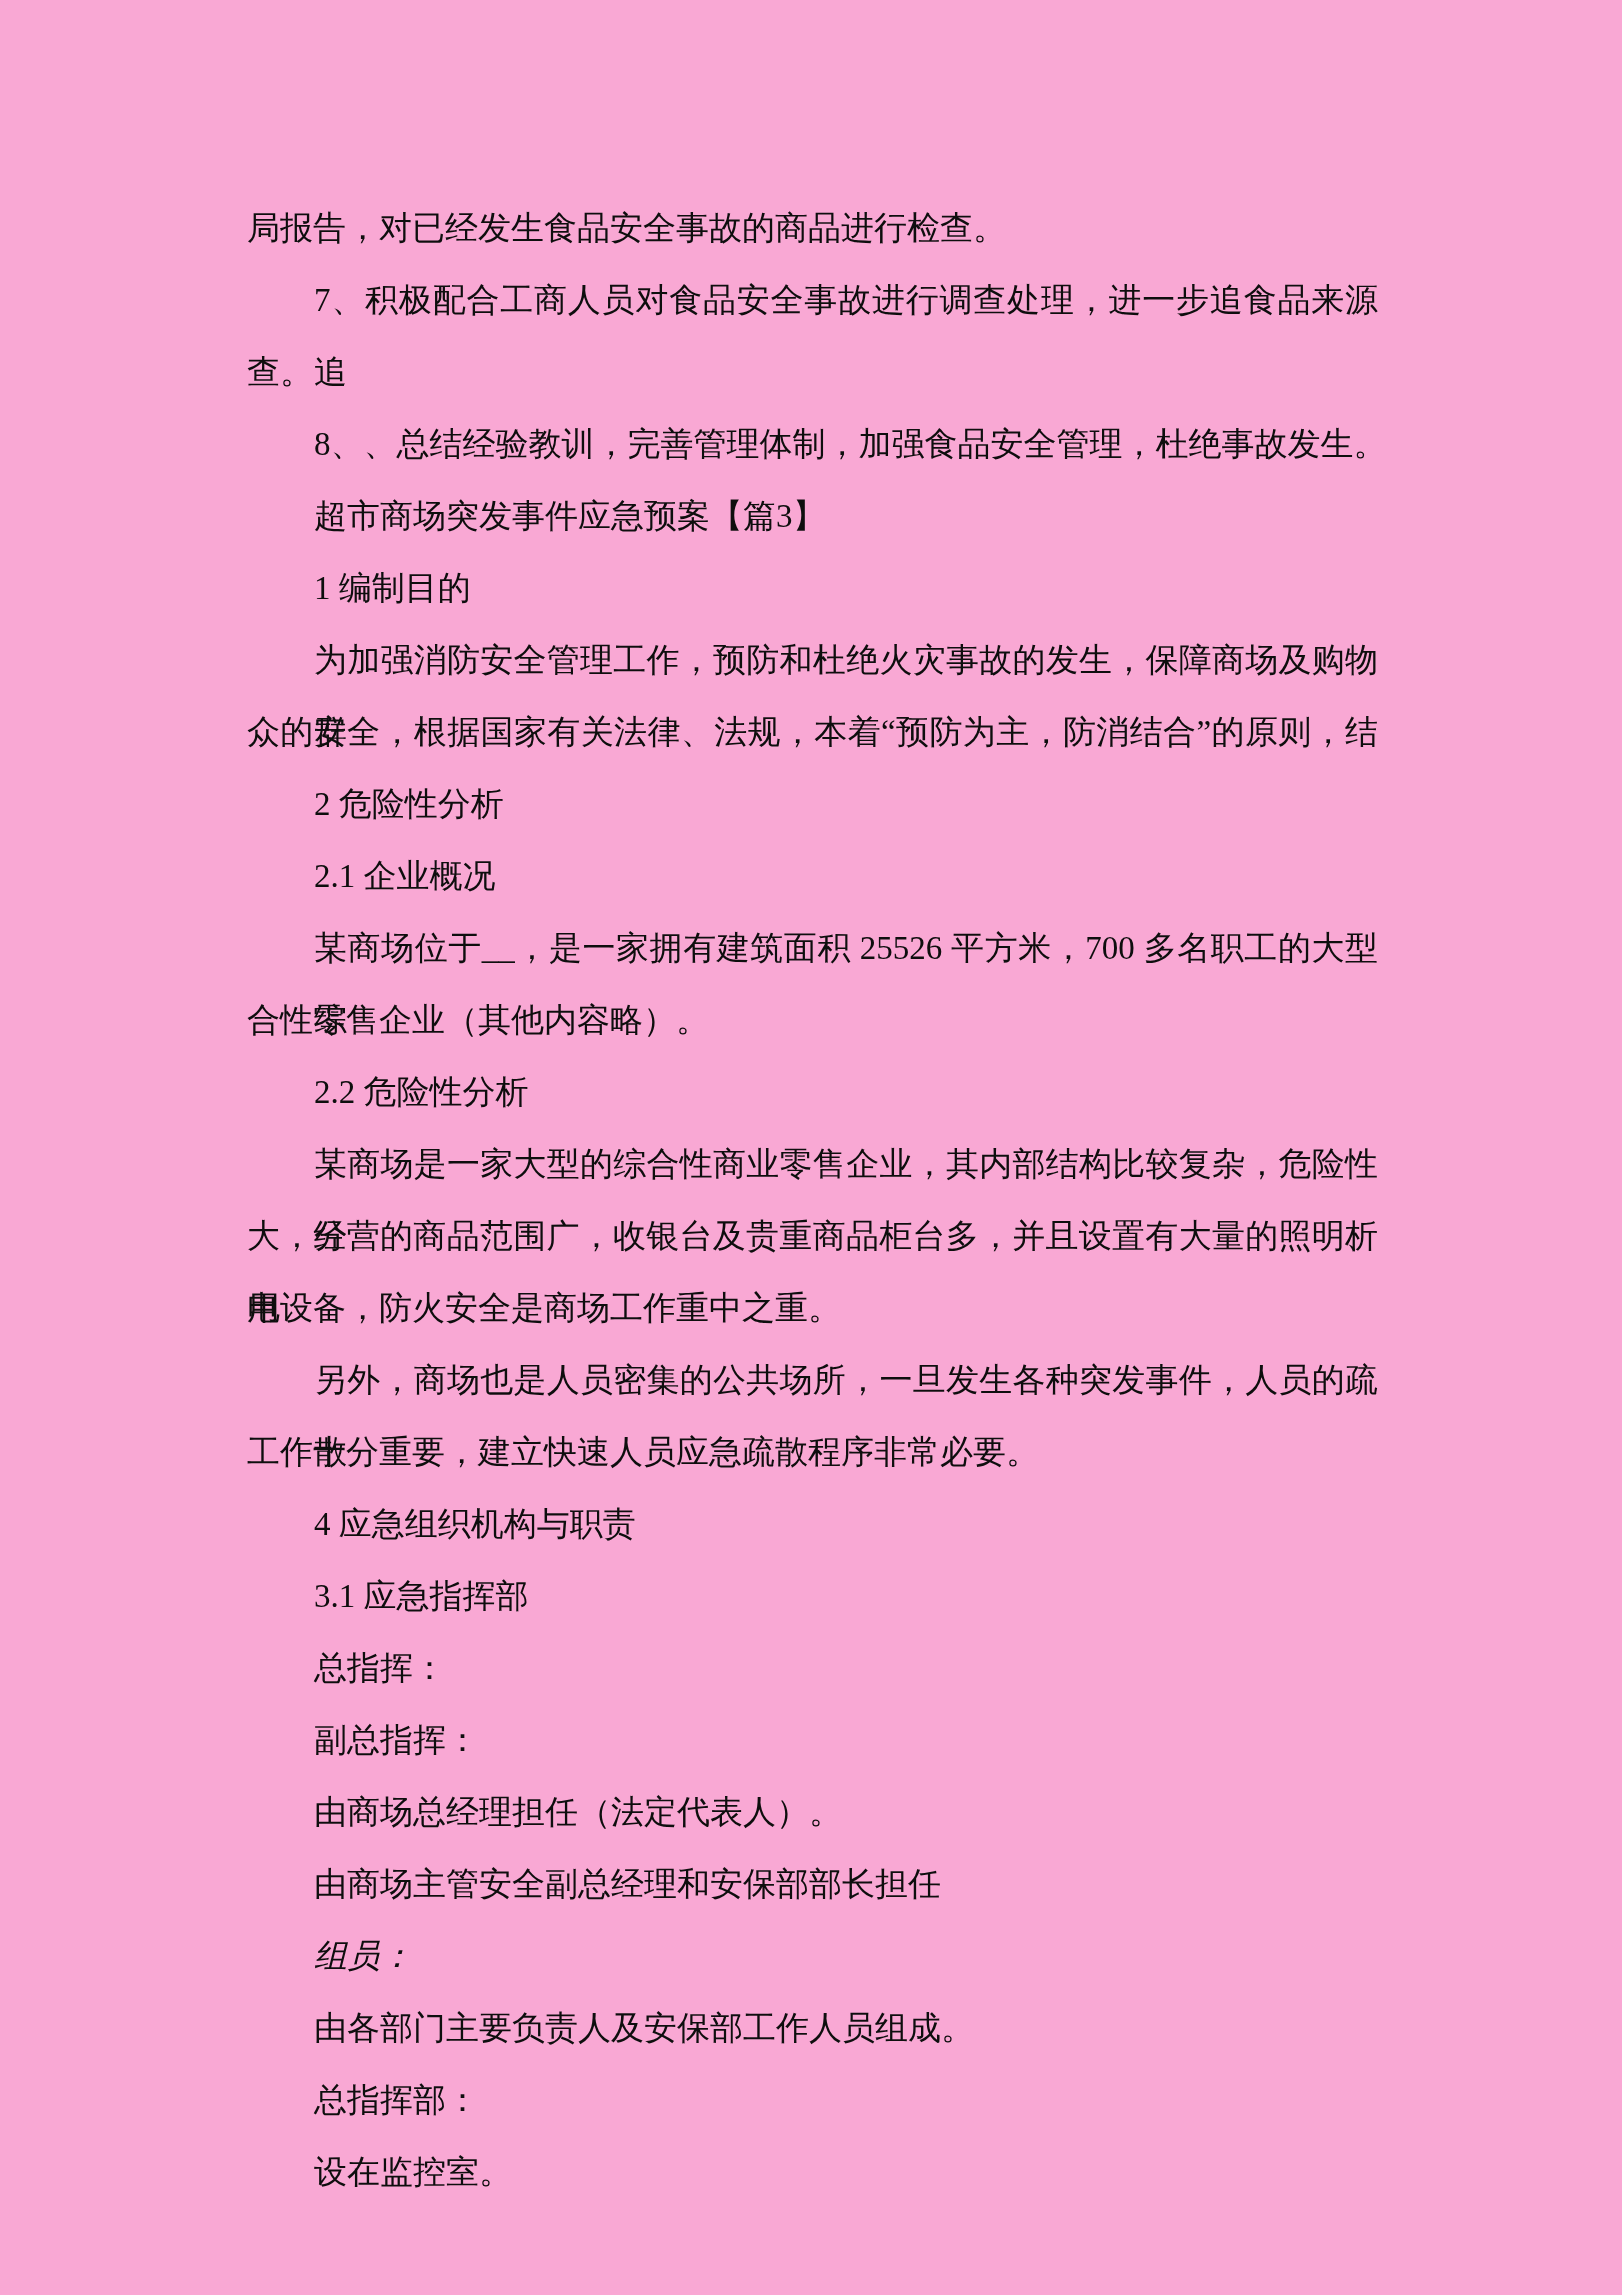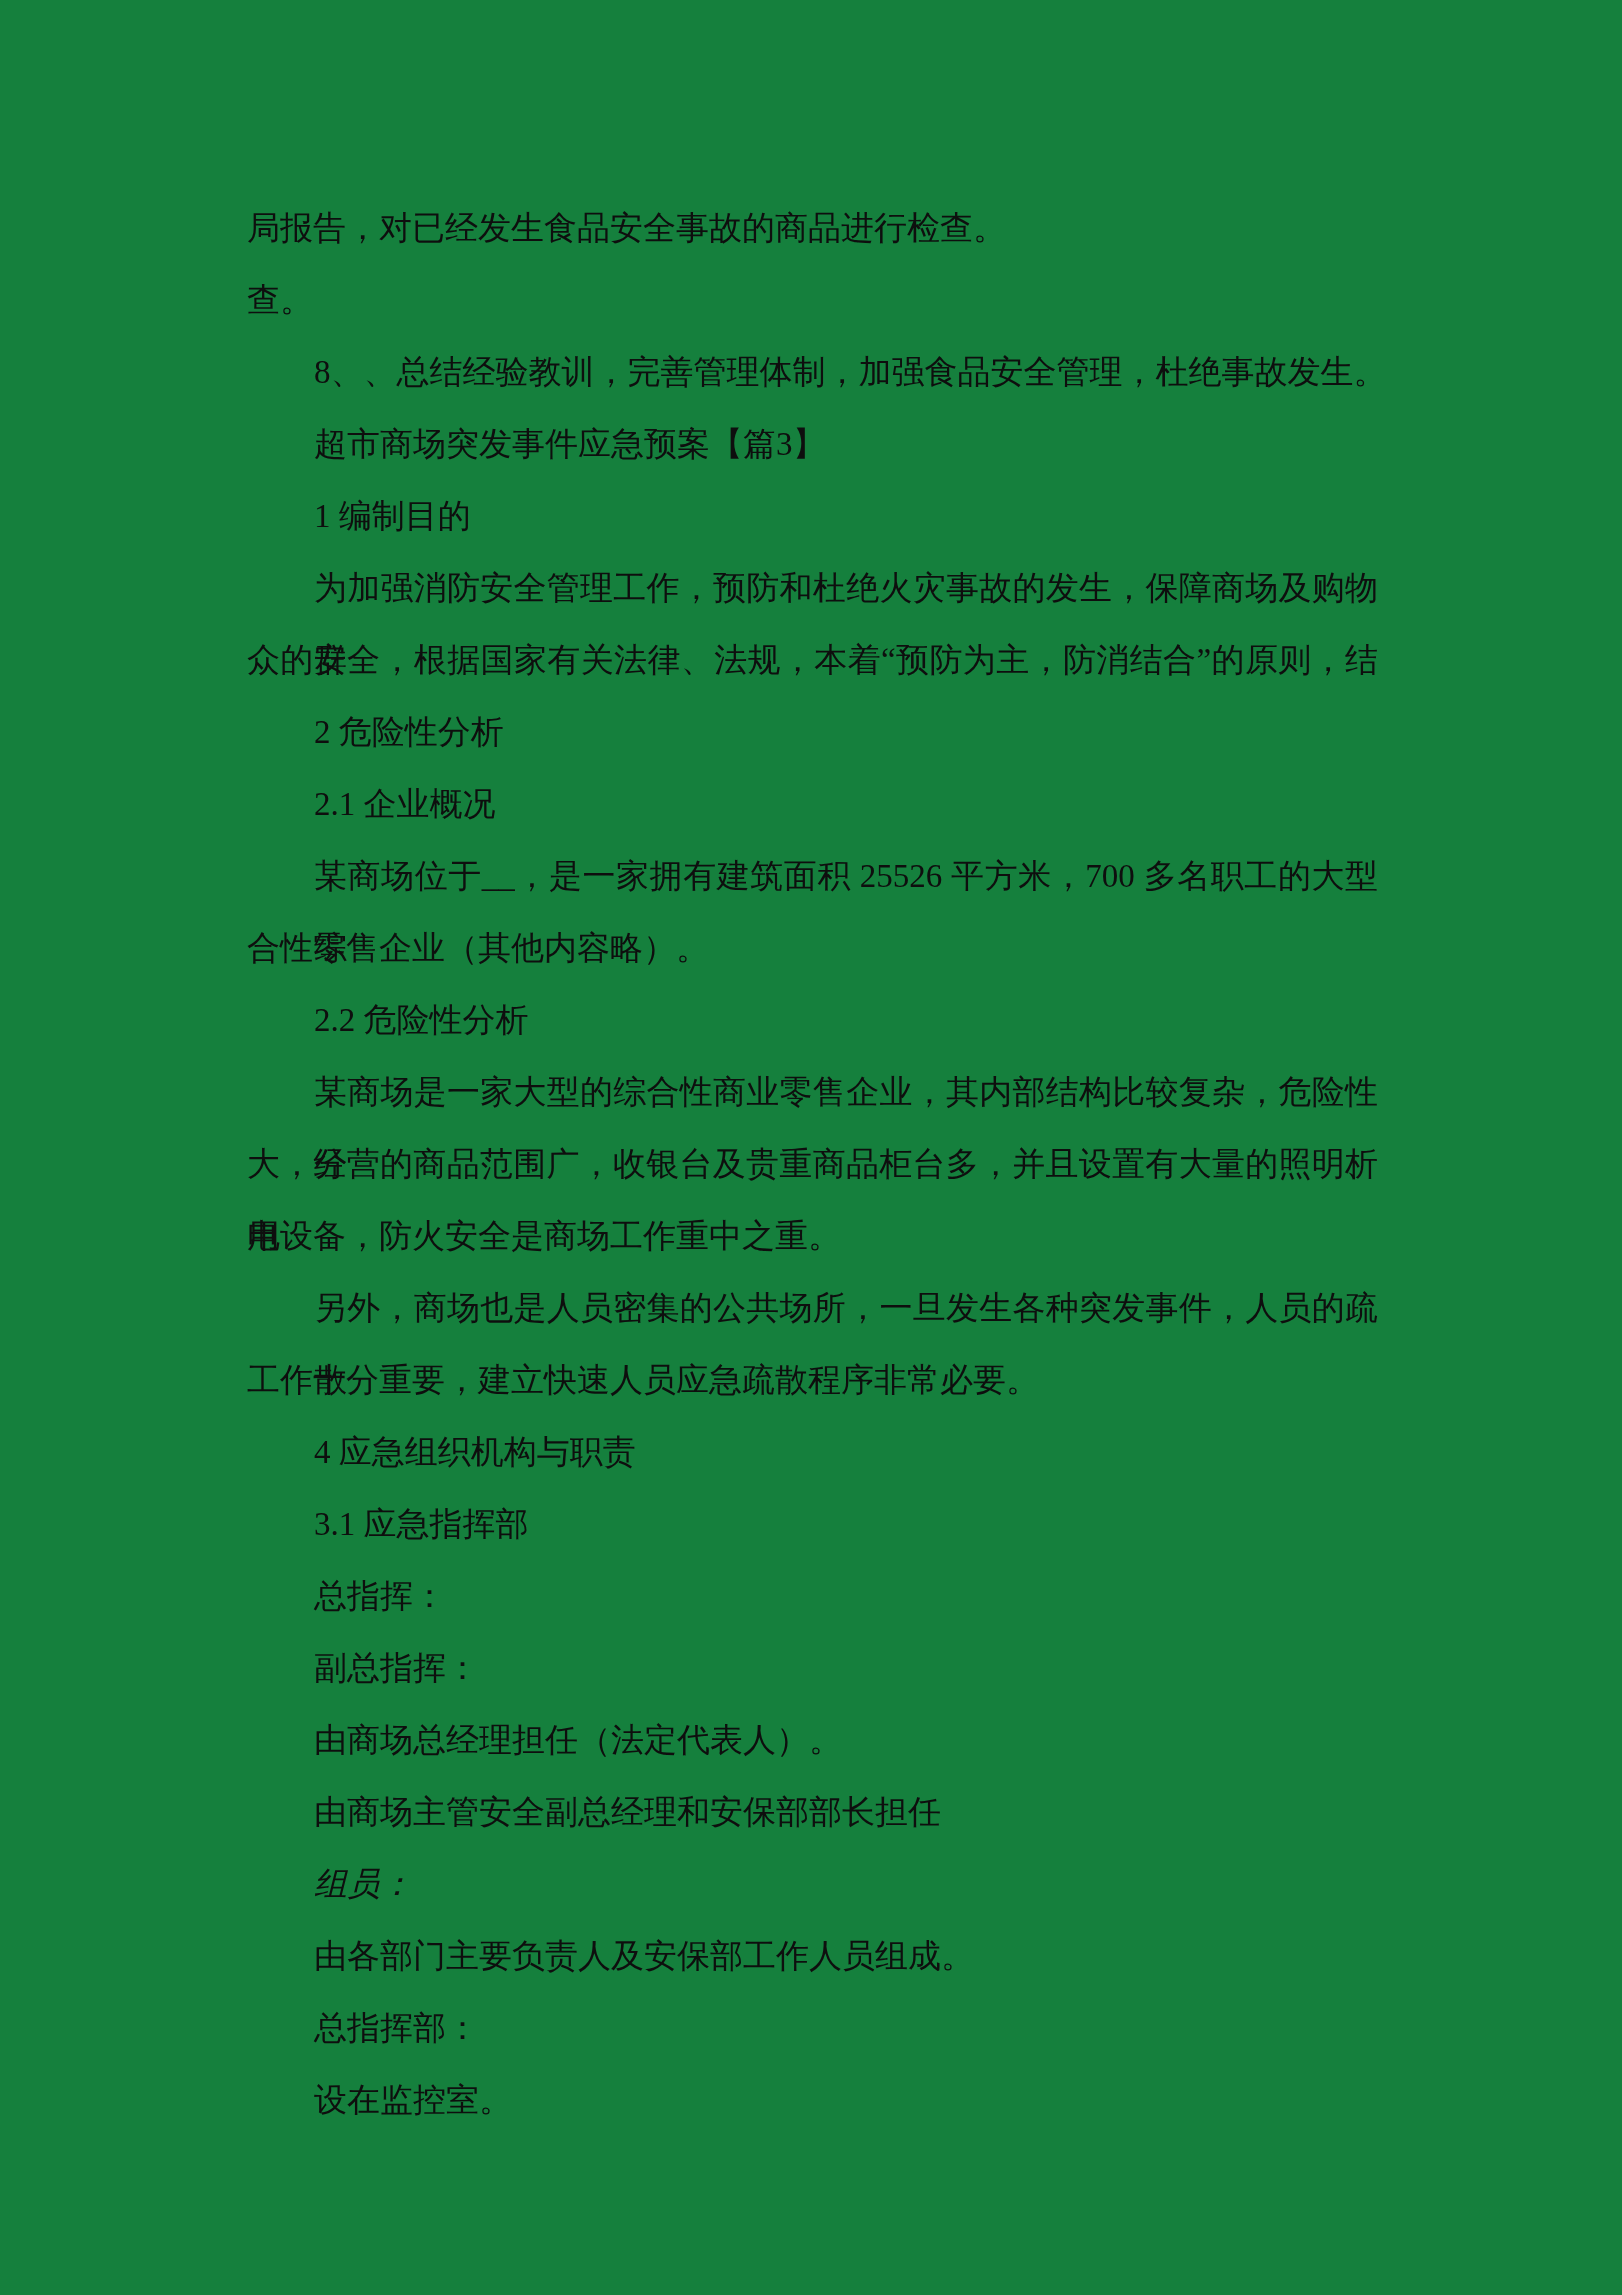"局报告，对已经发生食品安全事故的商品进行检查。" div.page { background: #15803d -> #f9a8d4 }
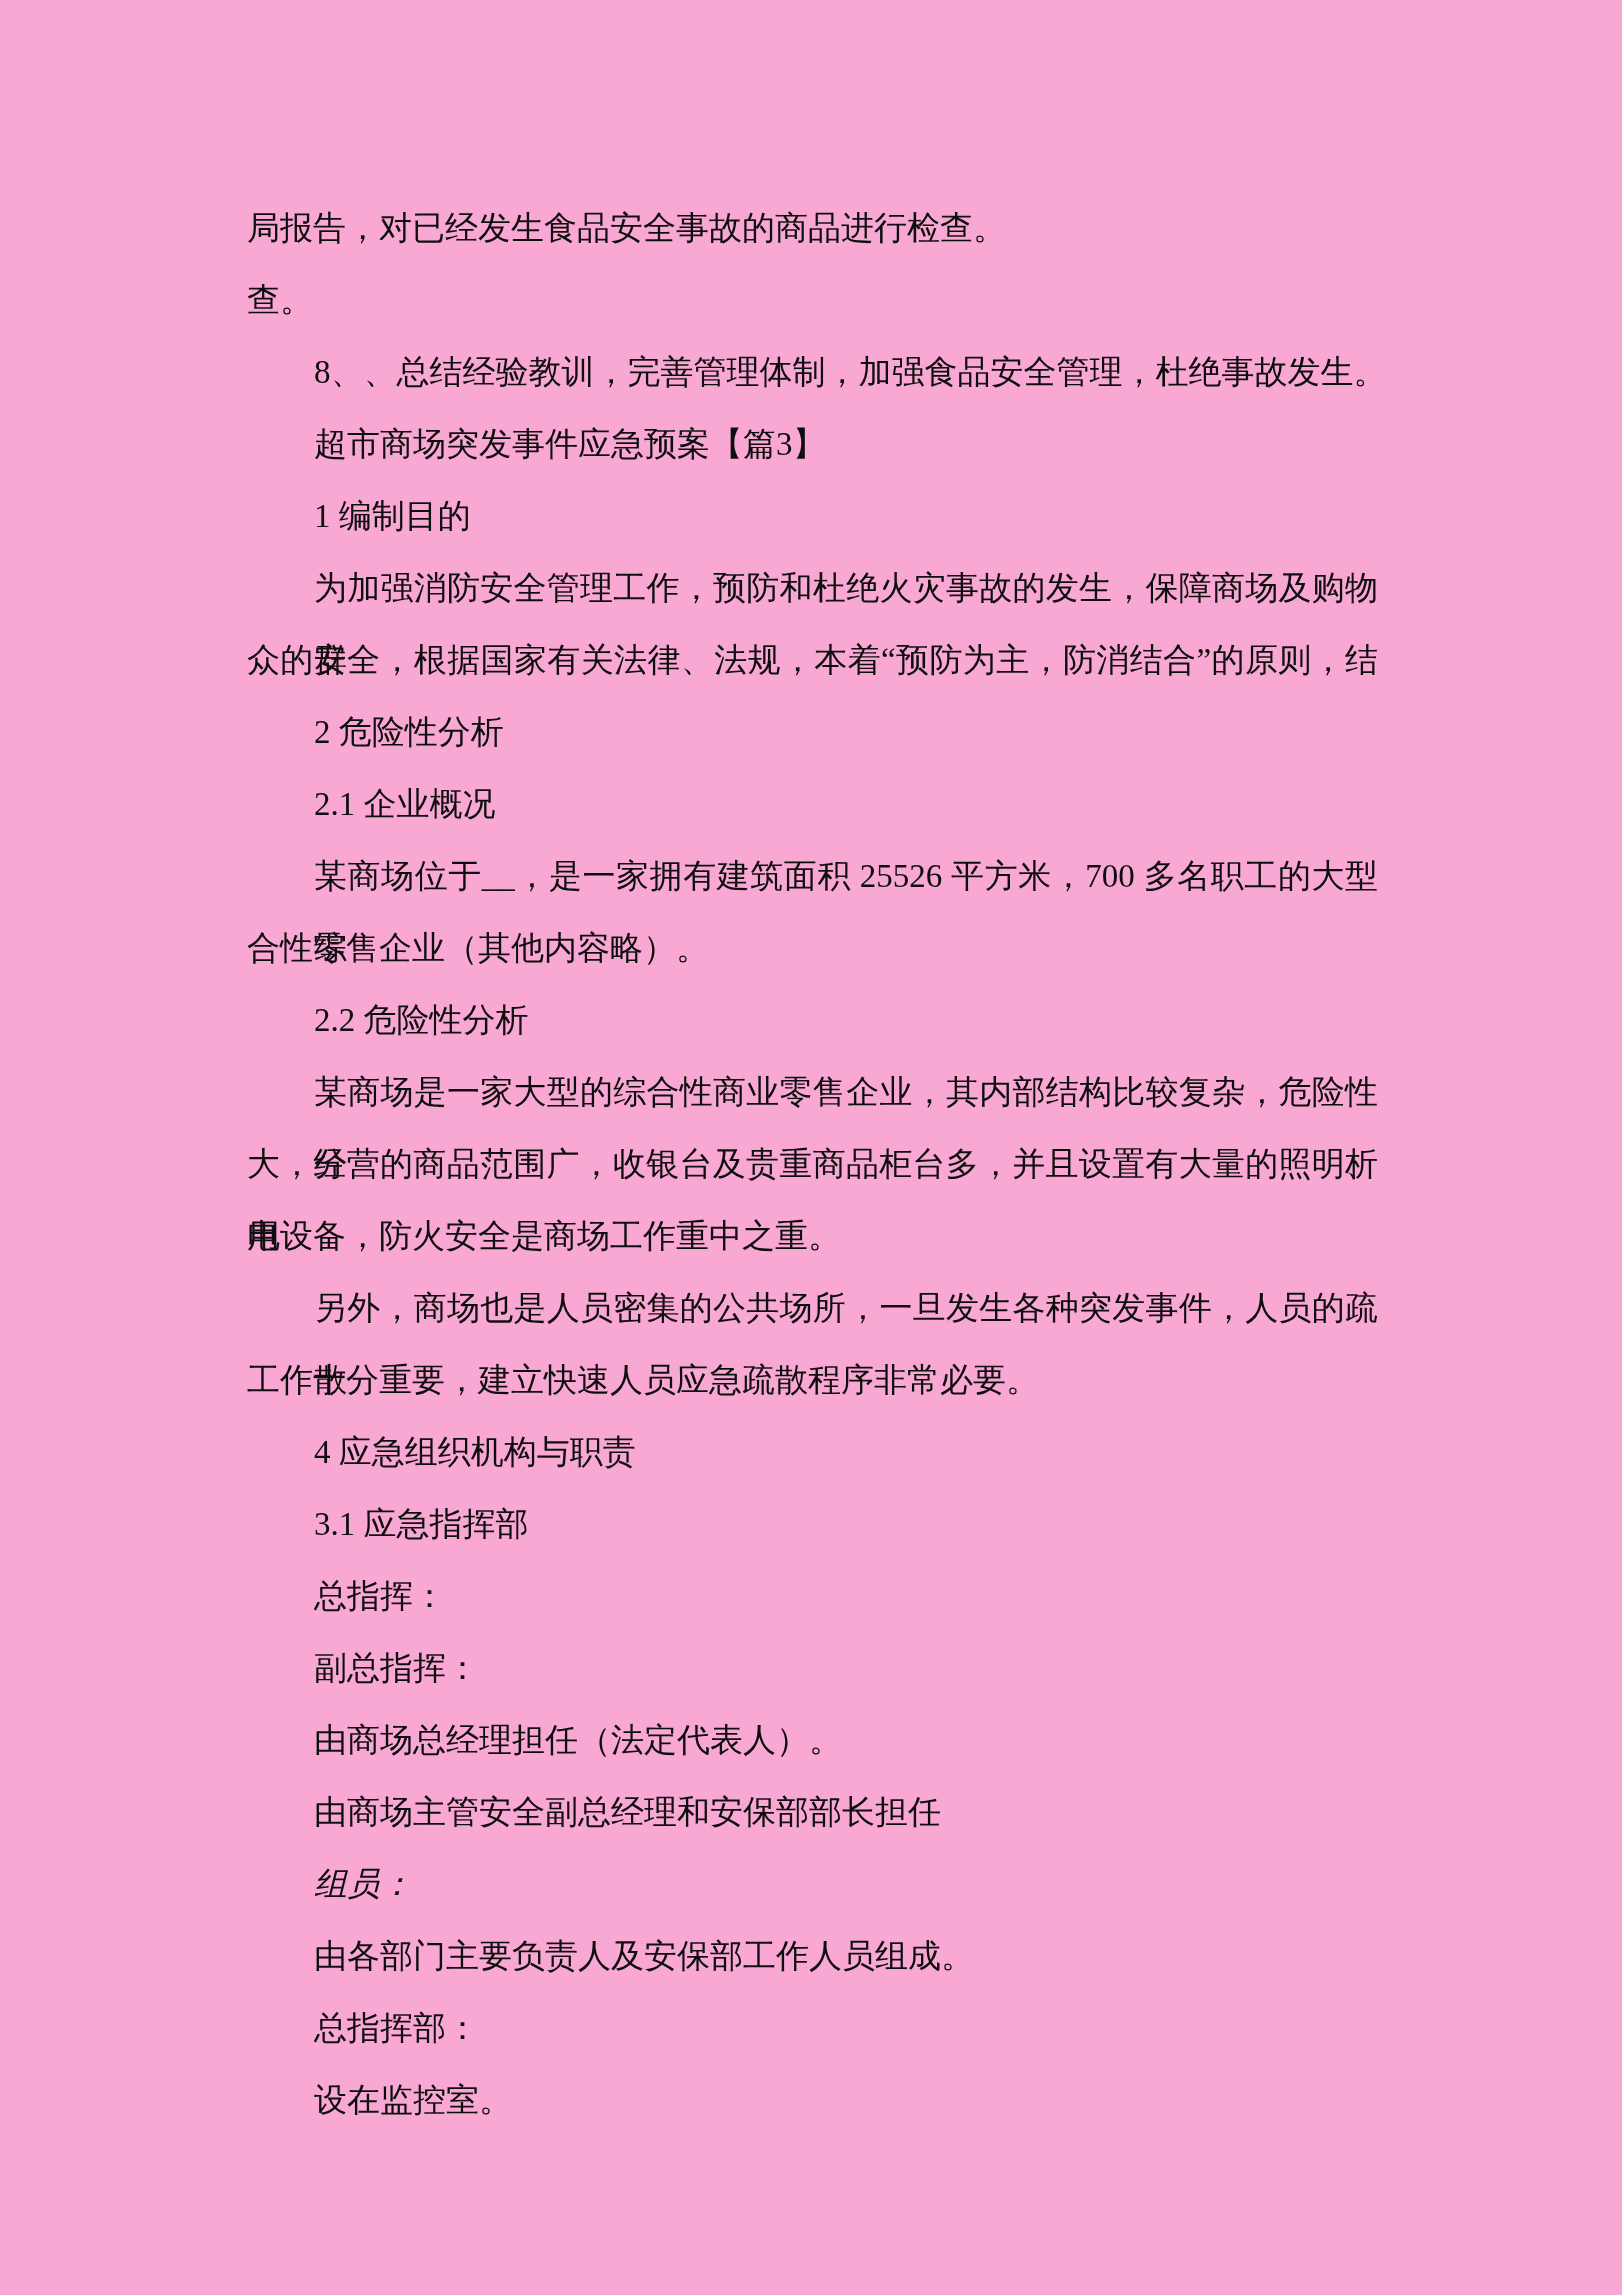"7、积极配合工商人员对食品安全事故进行调查处理，进一步追食品来源追" div.line { html: none -> <div>7、积极配合工商人员对食品安全事故进行调查处理，进一步追食品来源追</div> }
